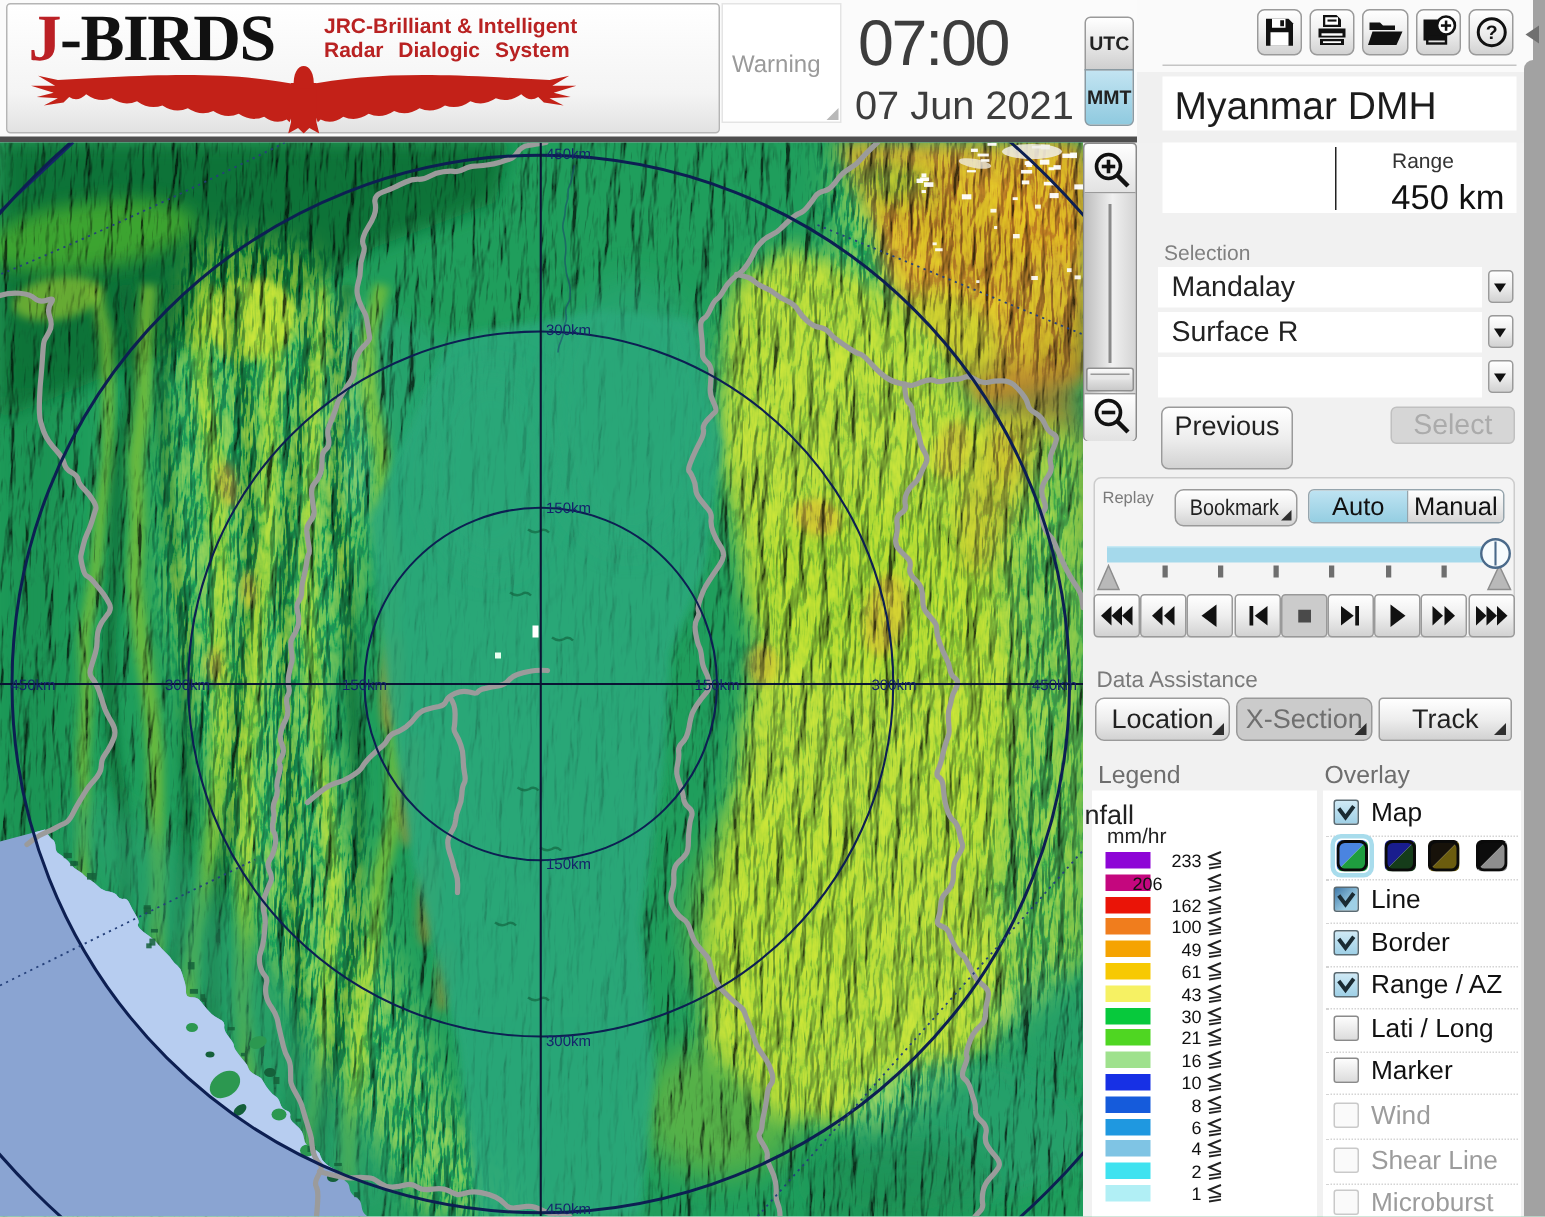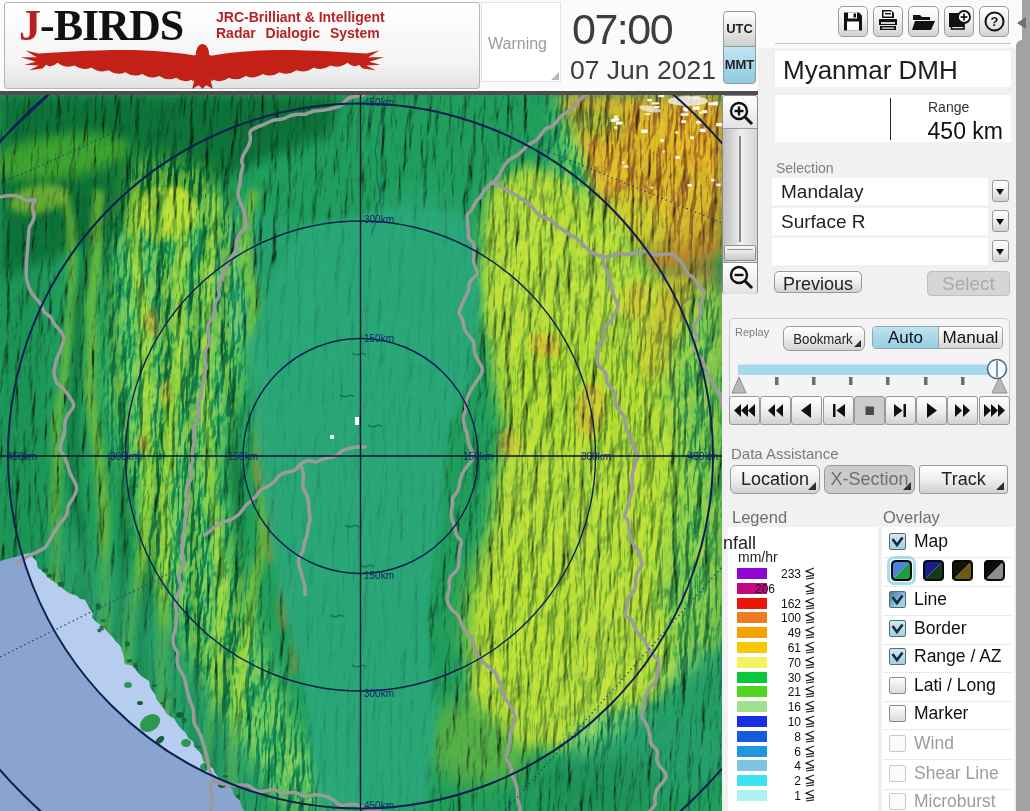"Previous" div.btn { height: 22px -> 42px }
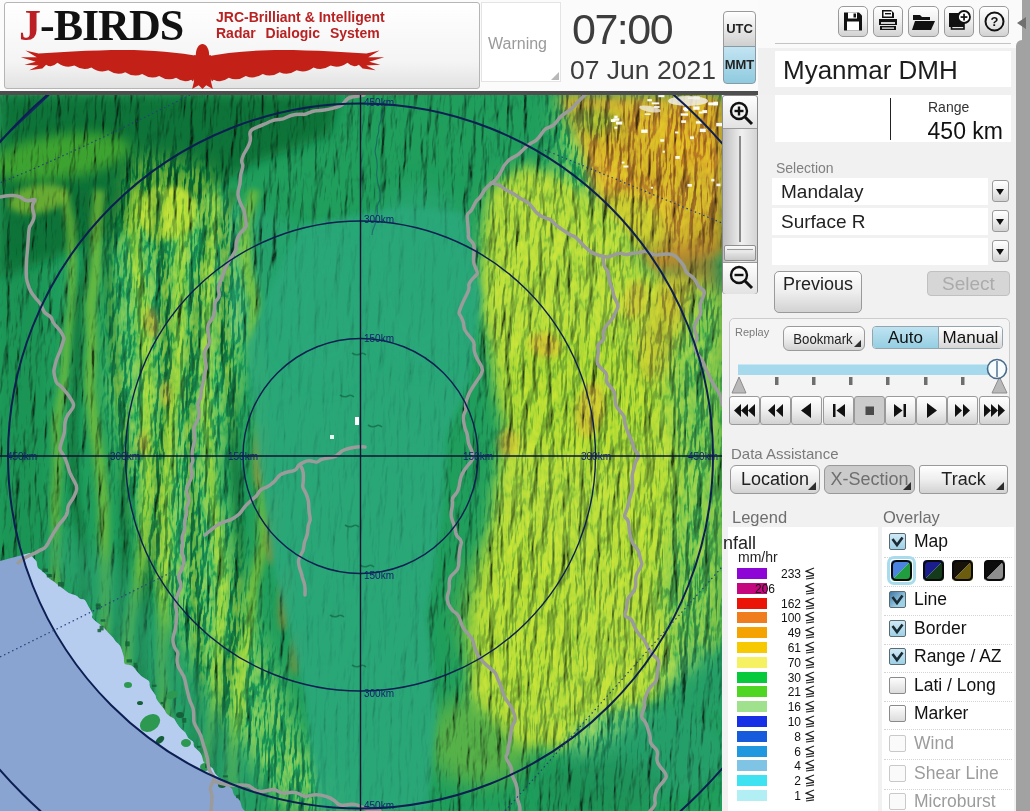"70" div.abs { text: 70 -> 43 }
